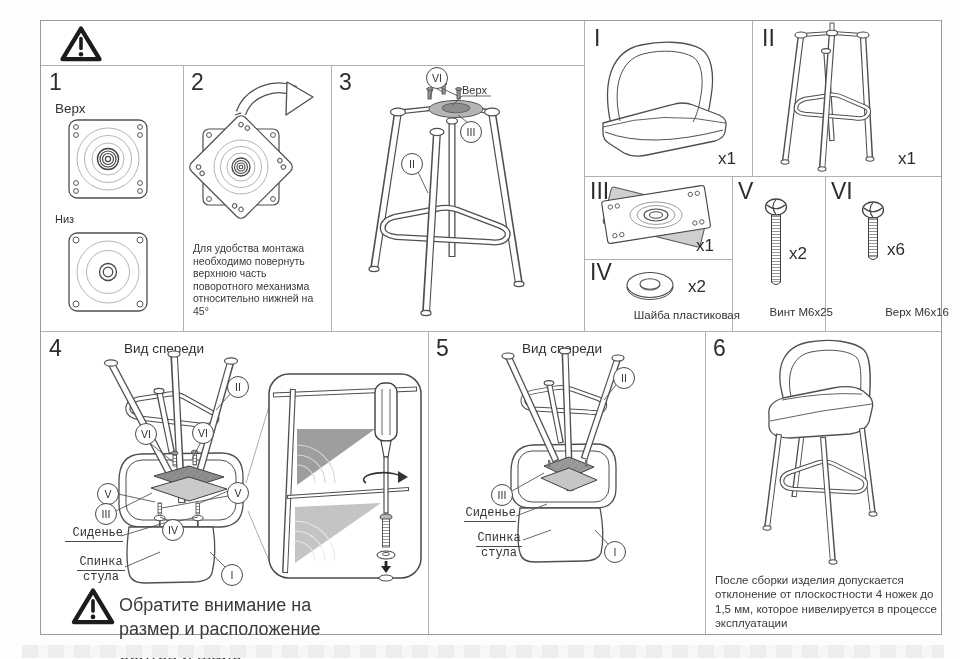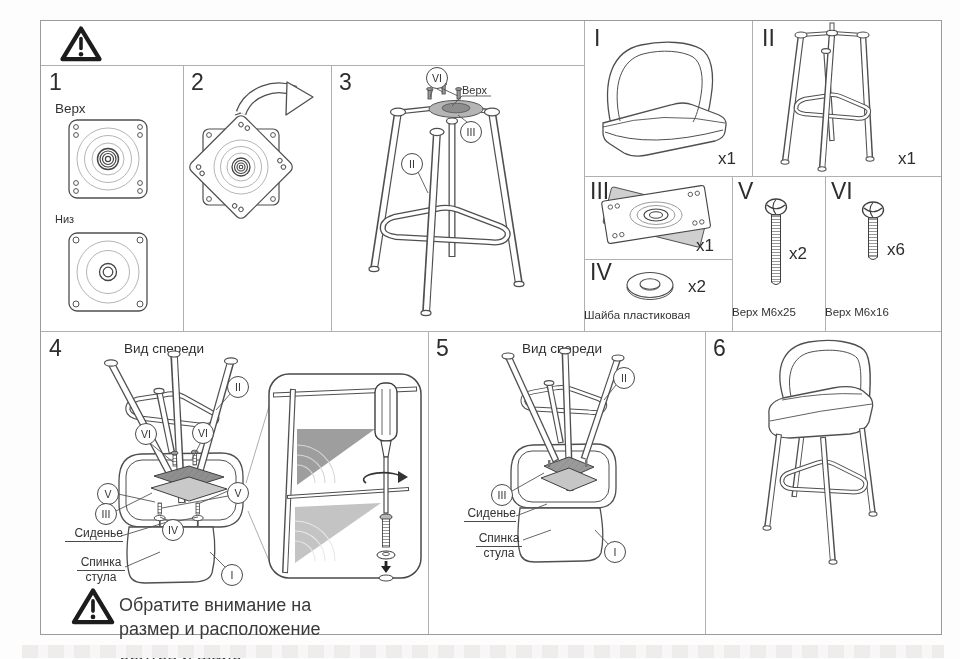"Для удобства монтажа необходимо" div.note { html: none -> <div>Для удобства монтажа необходимо повернуть верхнюю часть поворотного механизма относительно нижней на 45°</div> }
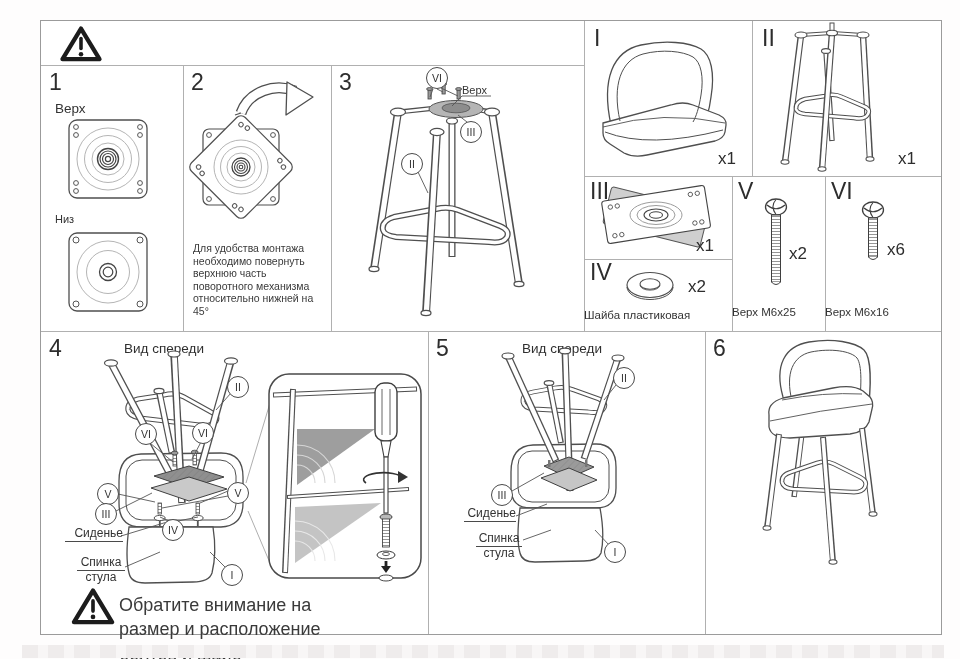"Шайба пластиковая" .cap { margin-left: none -> 8px; text-align: left -> right }
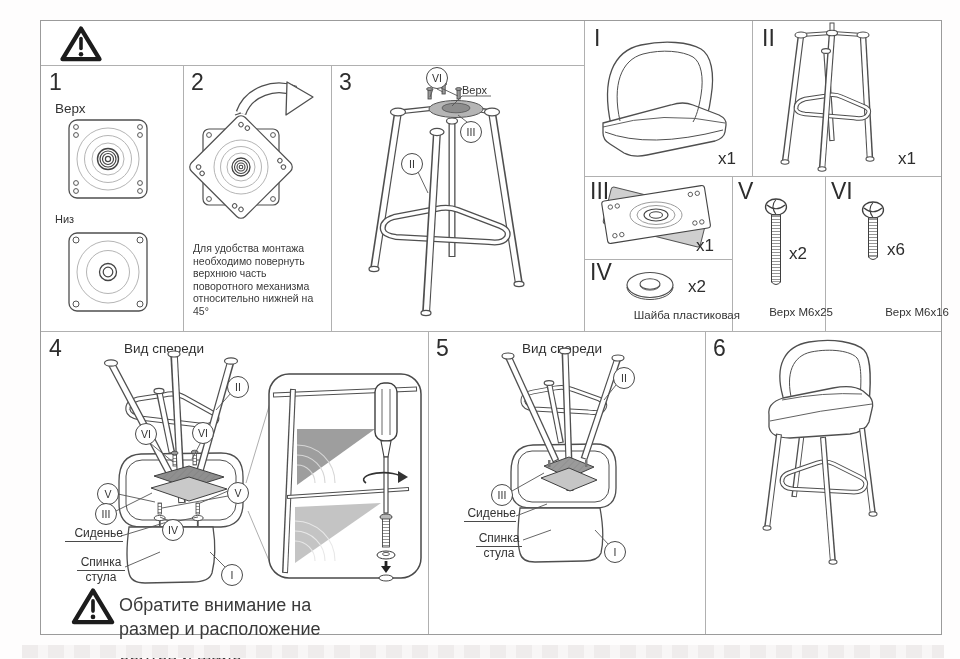"Верх М6х25" div.cap { text: Верх -> Винт }
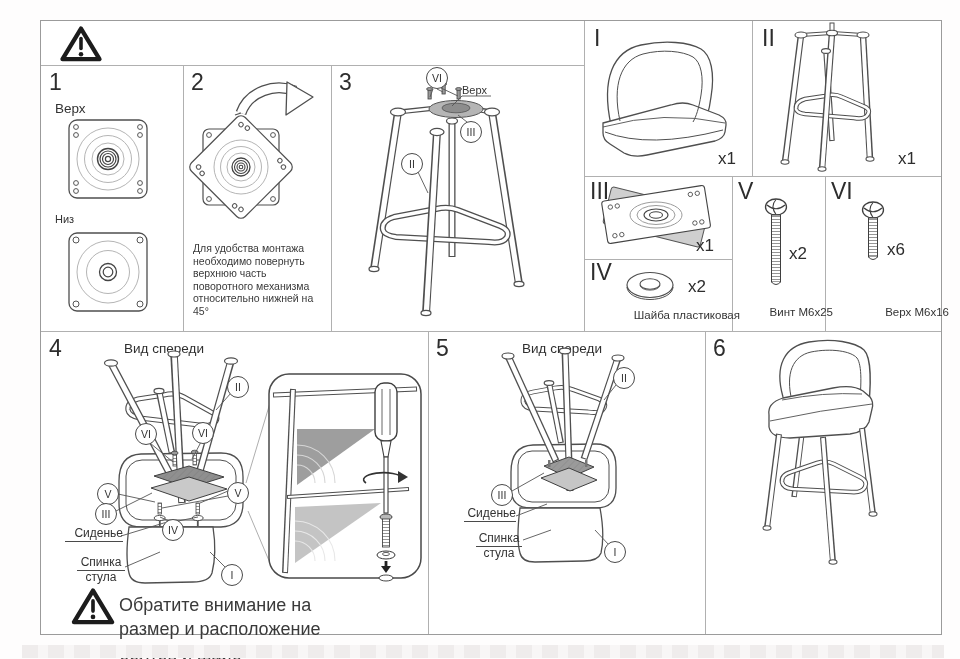"Сиденье" .plbl { font-family: none -> Liberation Mono, monospace }
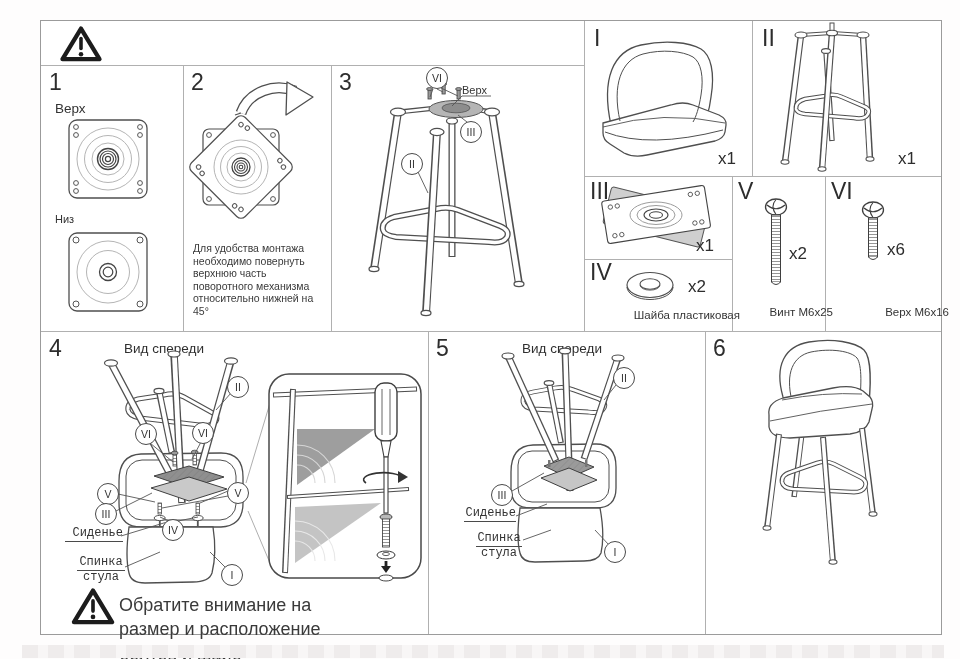"После сборки изделия допускается" div.note { html: none -> <div>После сборки изделия допускается отклонение от плоскостности 4 ножек до 1,5 мм, которое нивелируется в процессе эксплуатации</div> }
